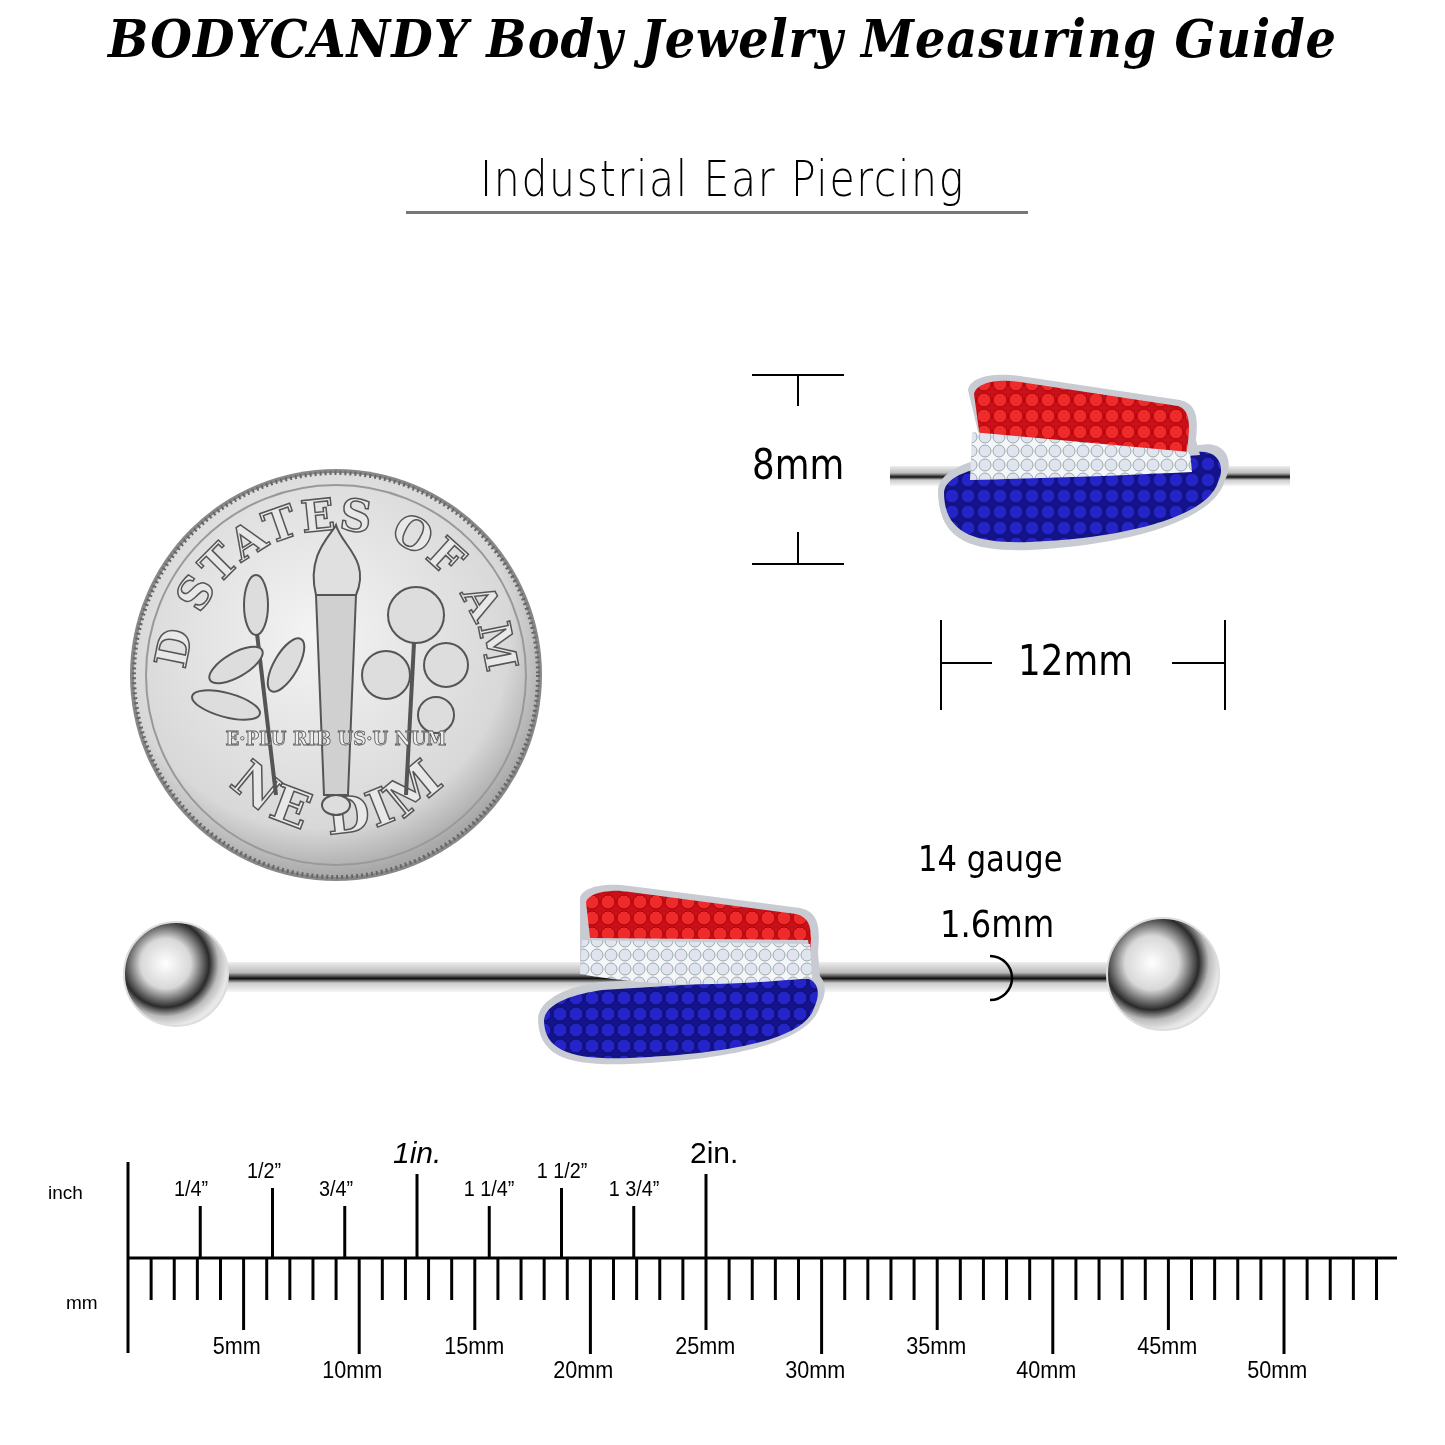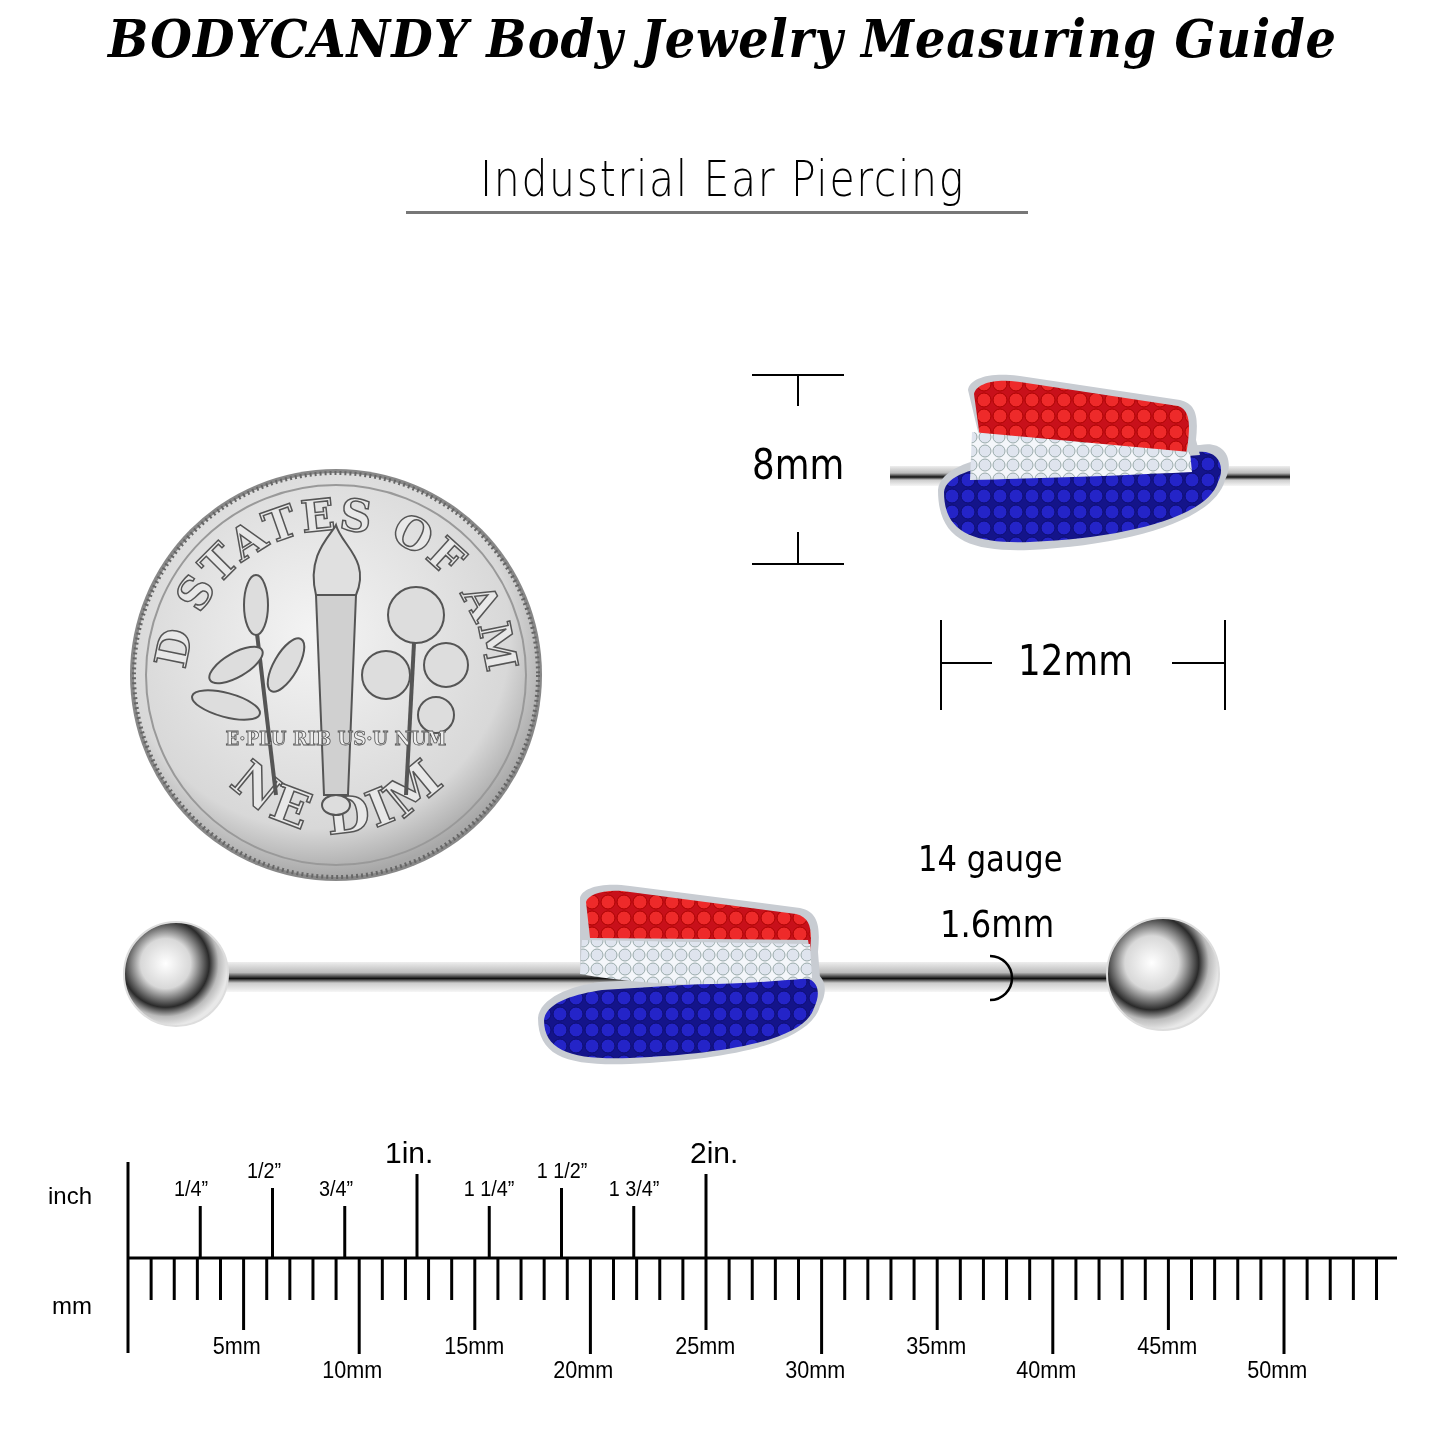"1in." div.abs { font-style: none -> italic; left: 385px -> 393px }
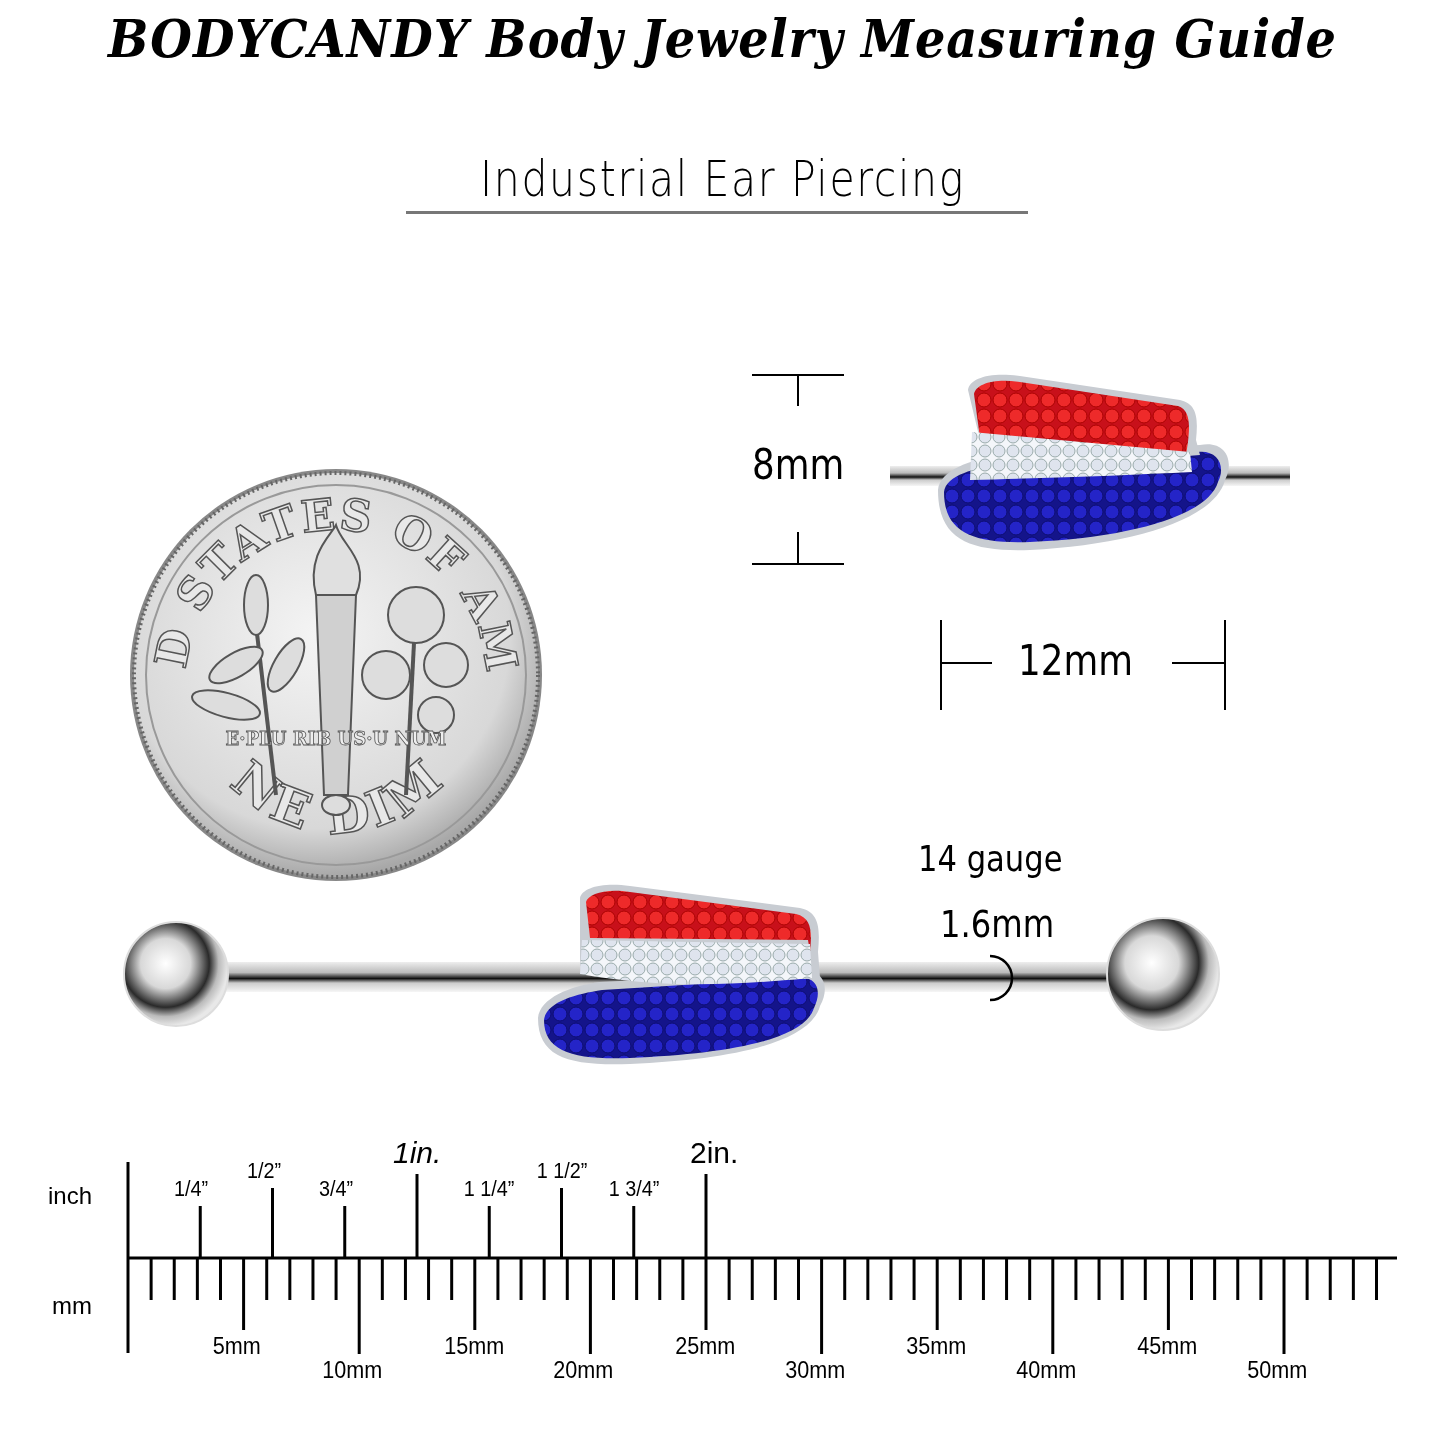"inch" .axislabel { font-size: 24px -> 19px }
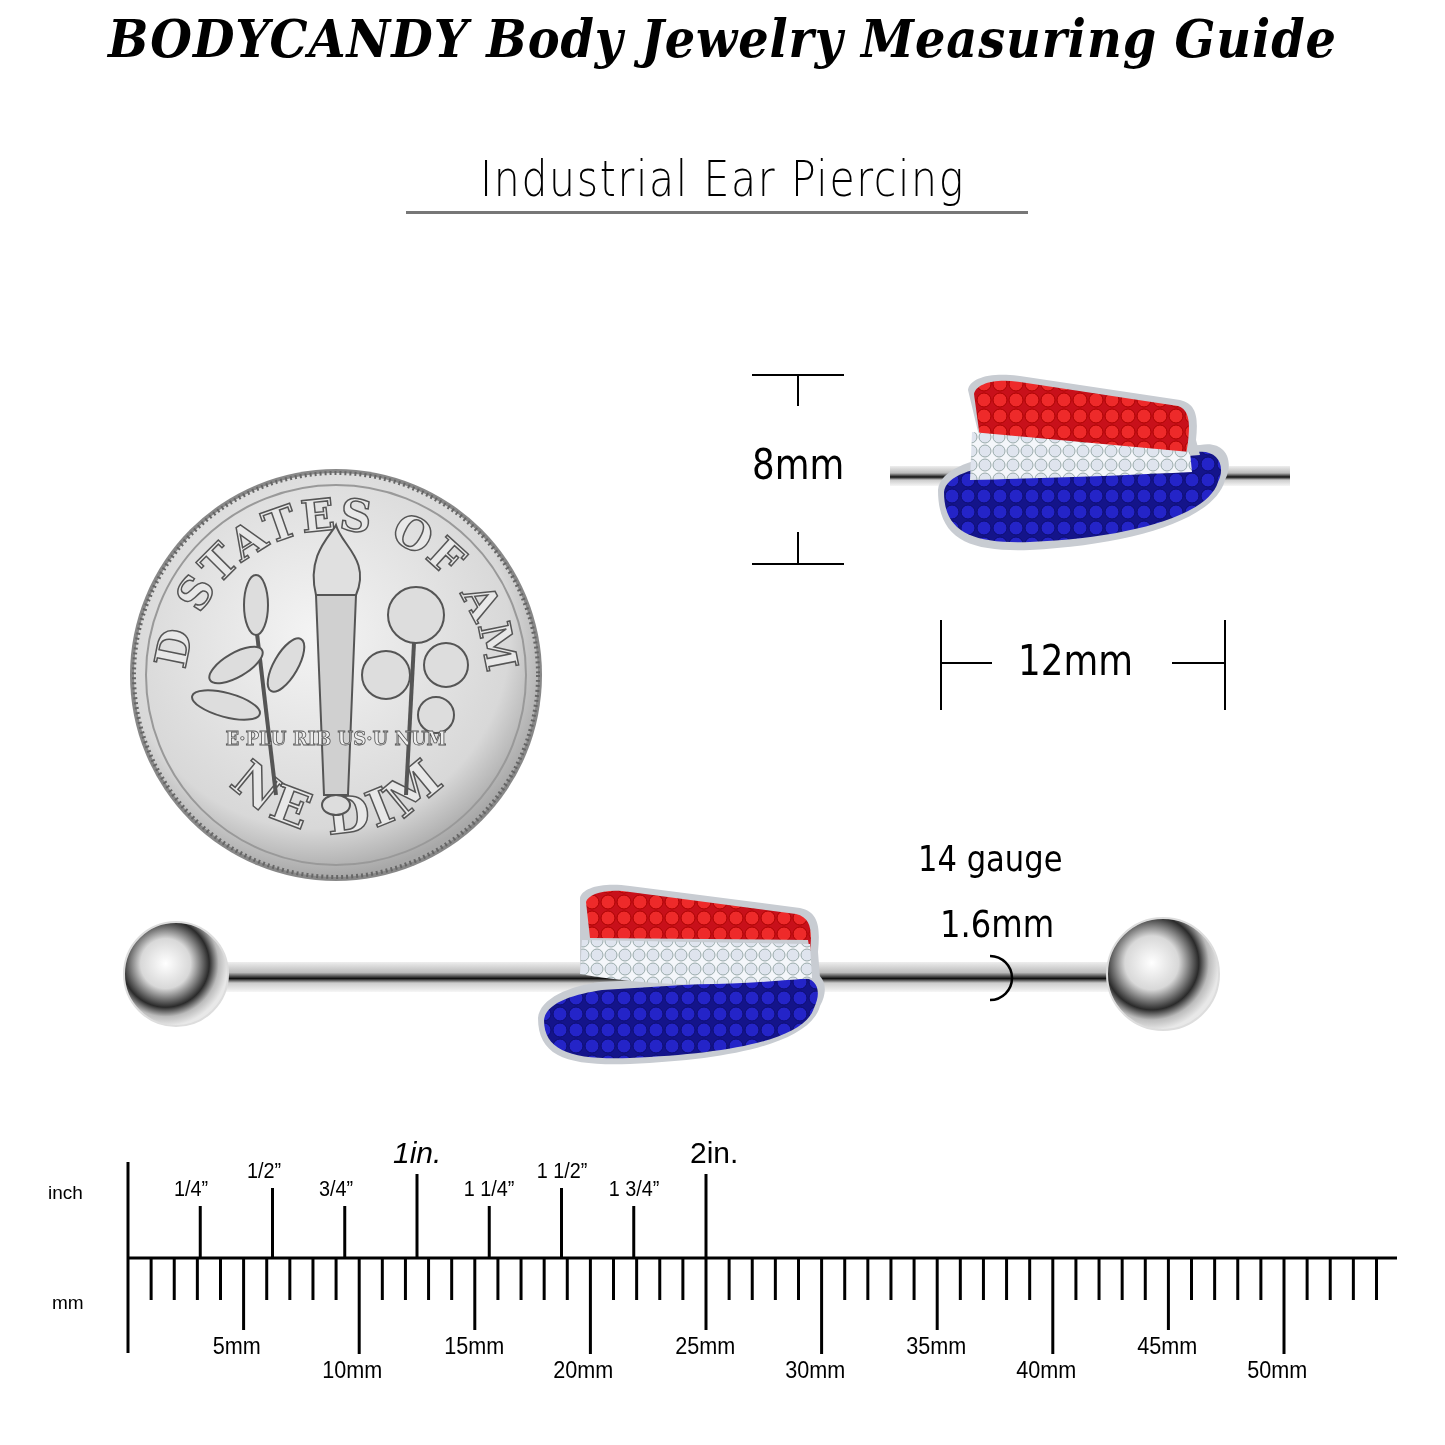"mm" div.abs { left: 52px -> 66px }
